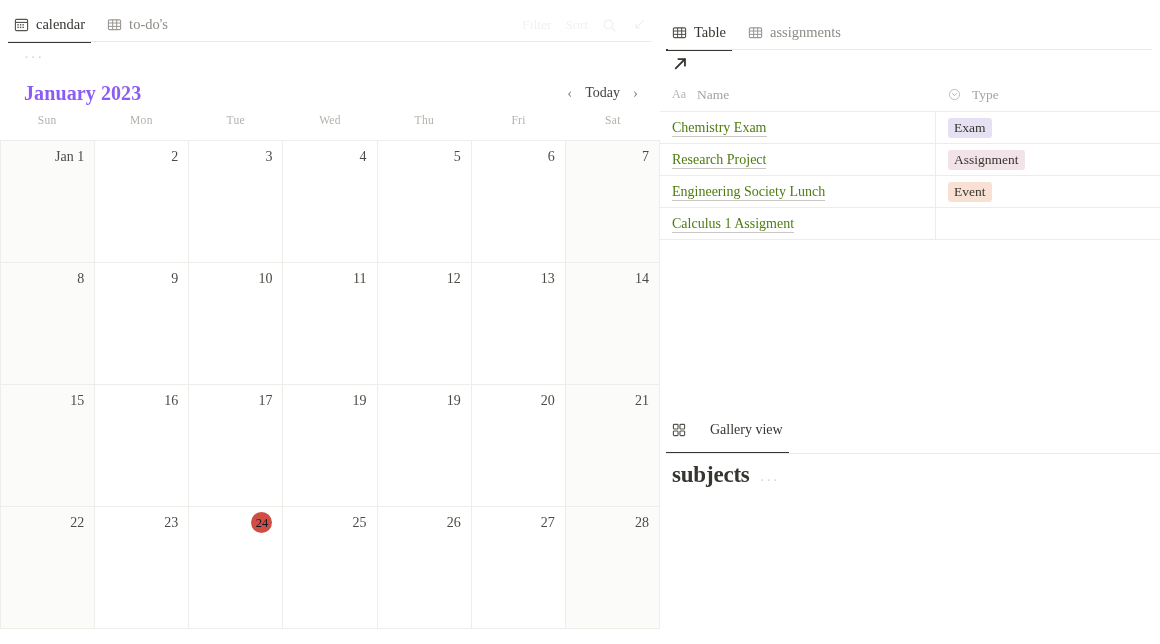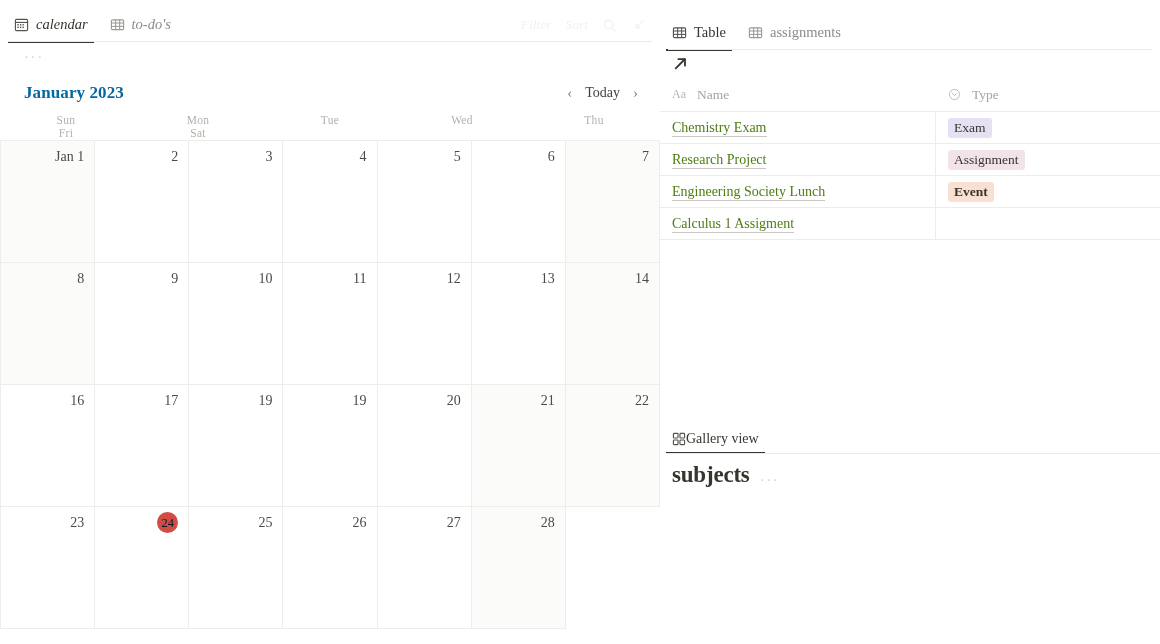"calendar" .view-tabs { font-style: italic -> none }
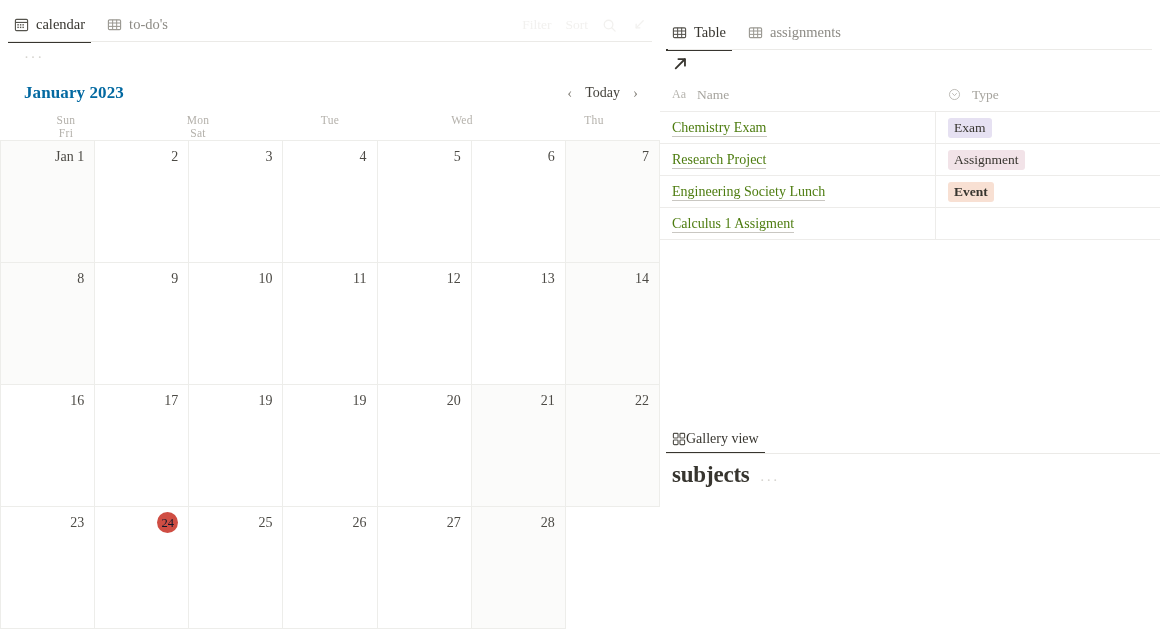"January 2023" .cal-title { color: #0369a1 -> #8b5cf6; font-size: 17px -> 20px }
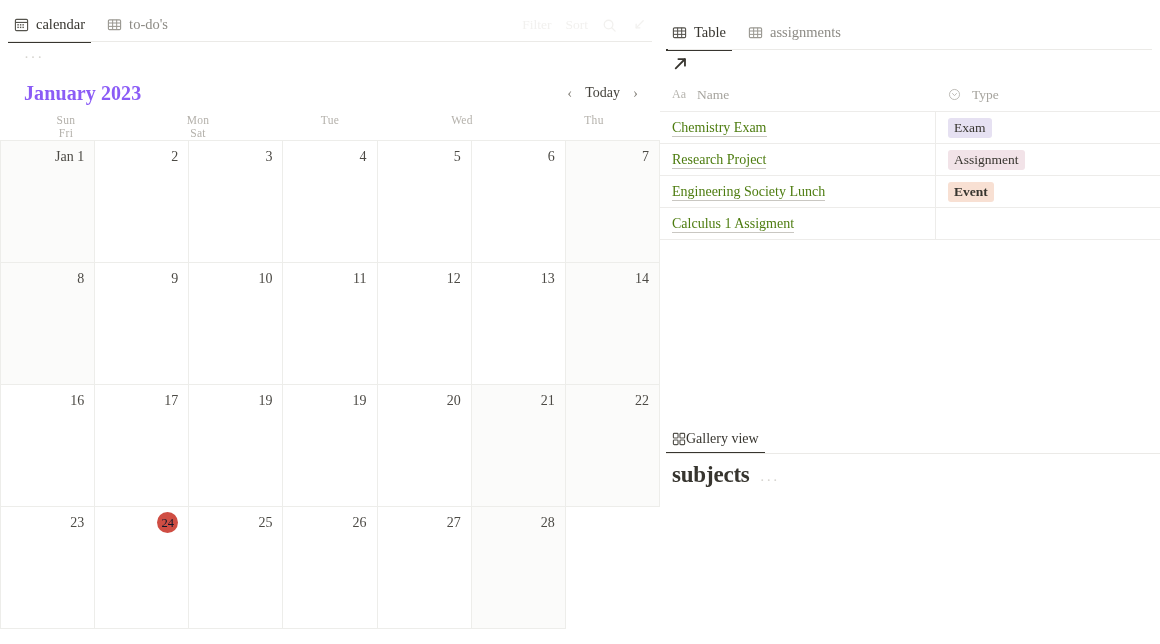"Sun" .dow-row { grid-template-columns: repeat(5, 1fr) -> repeat(7, 1fr) }
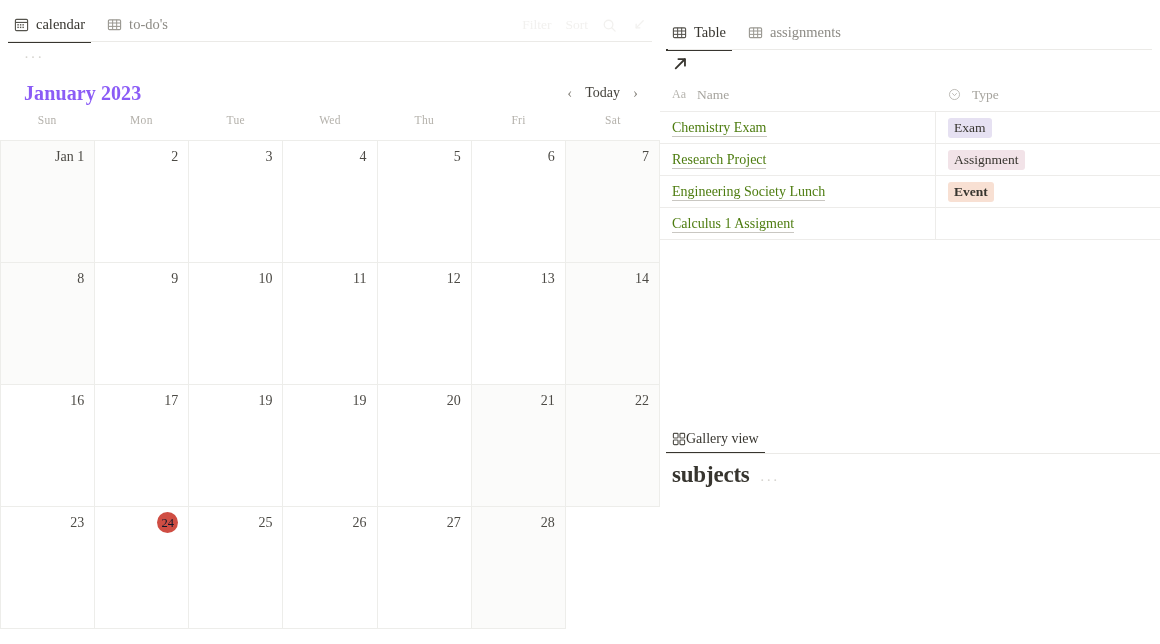"Event" span.badge { font-weight: bold -> none }
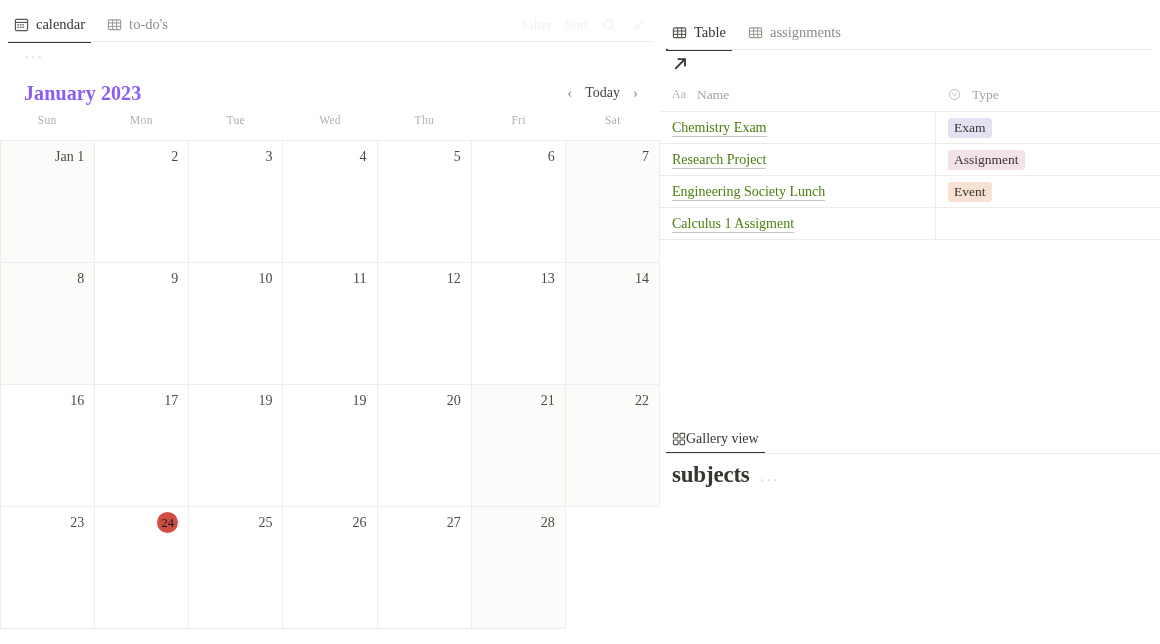"15" div.cell { html: none -> <div> <span>15</span> </div> }
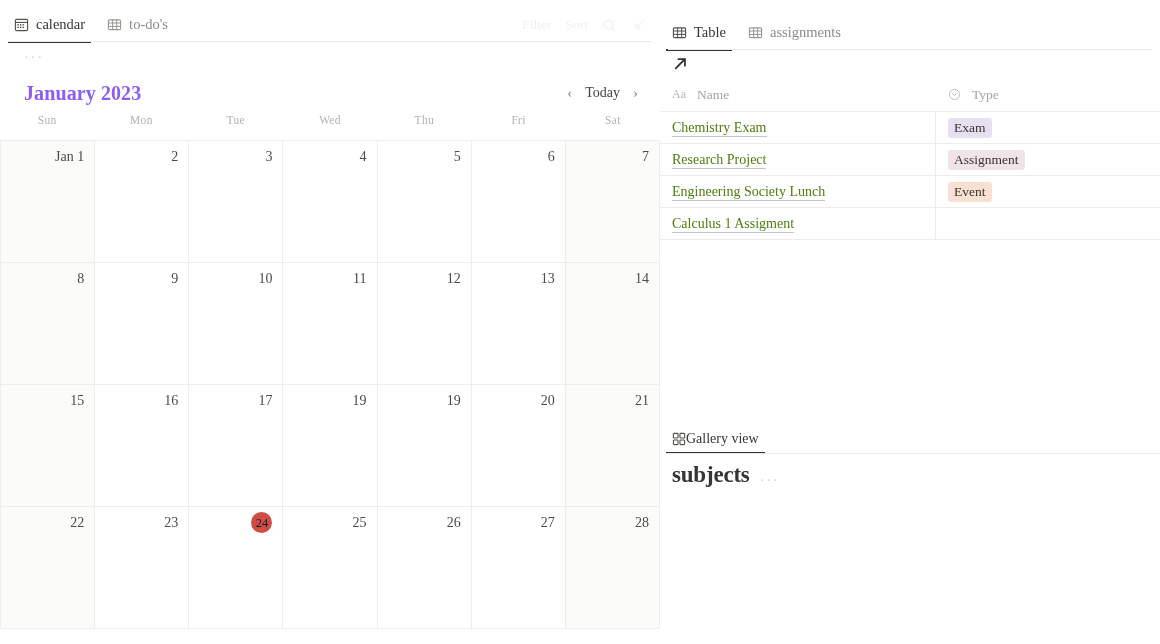"Gallery view" .gallery-tab { gap: 0 -> 24px; padding-bottom: 7px -> 16px }
